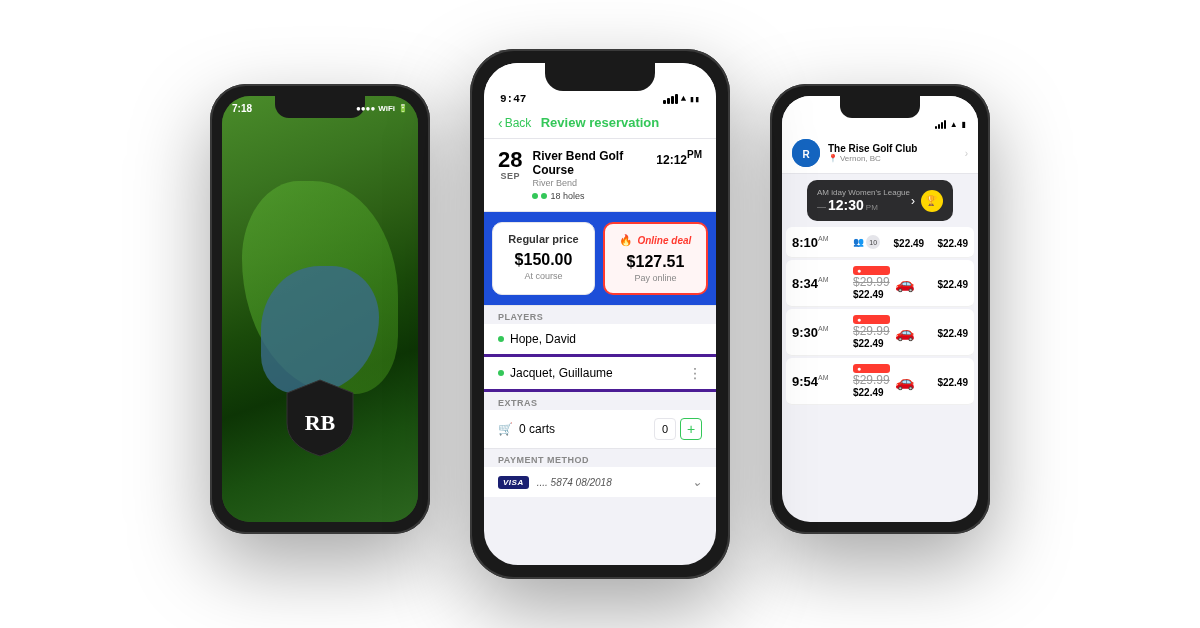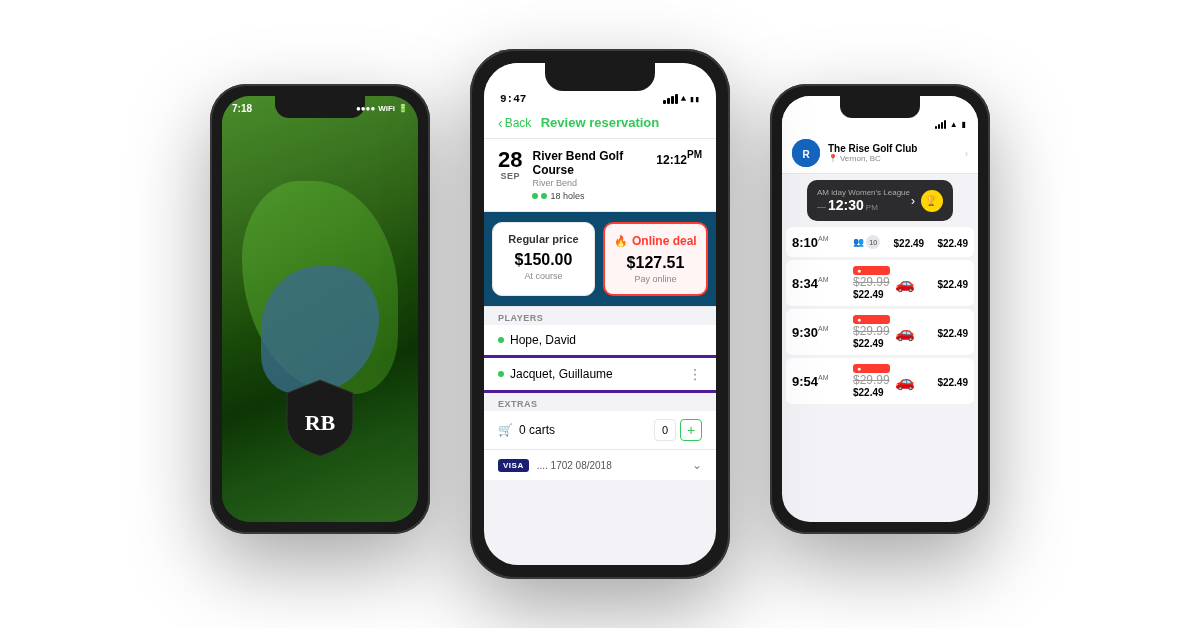"Regular price" .pricing-section { background: #0c4a6e -> #1d4ed8 }
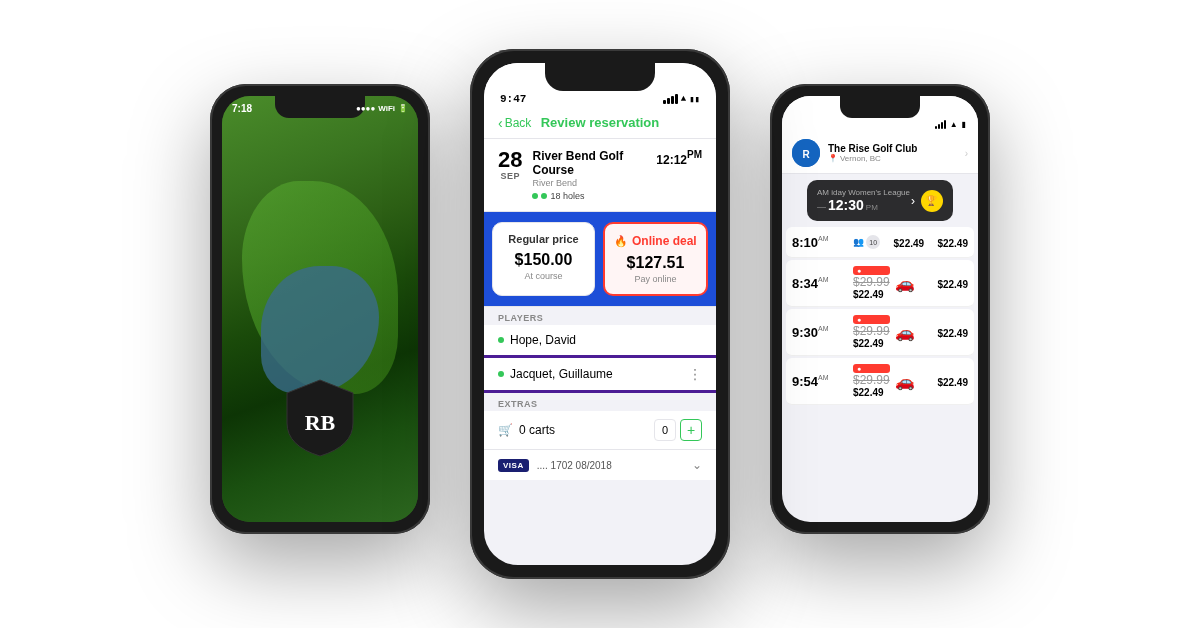"Online deal" .online-deal-label { font-size: 12px -> 10px; font-style: none -> italic }
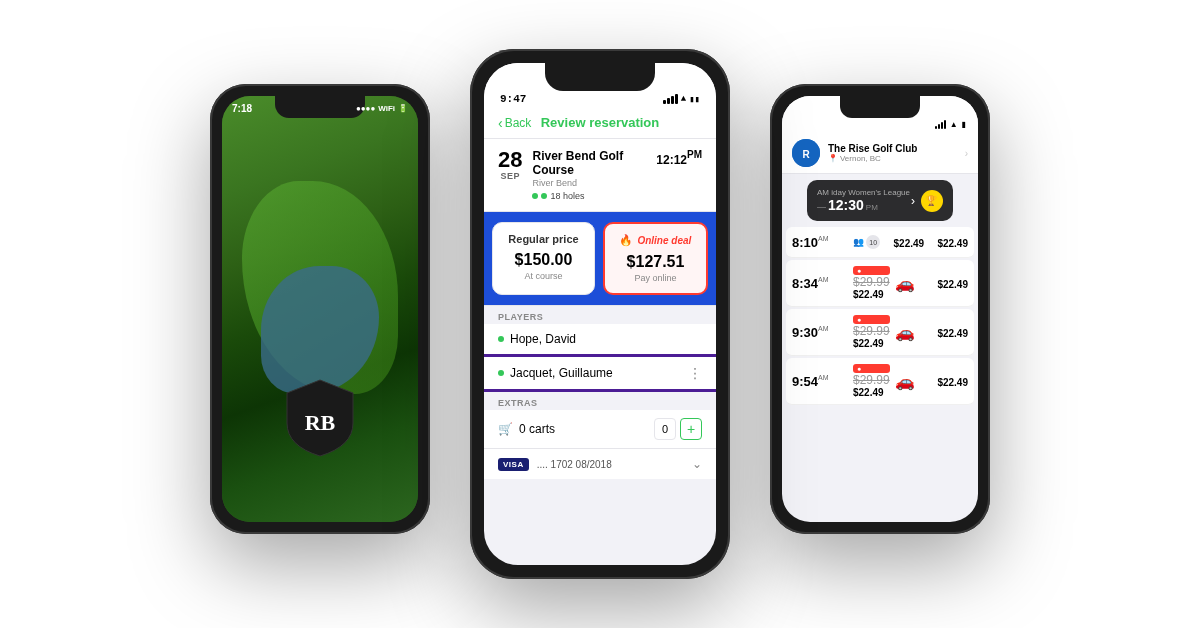"PAYMENT METHOD" div.section-label { html: none -> <div>PAYMENT METHOD</div> }
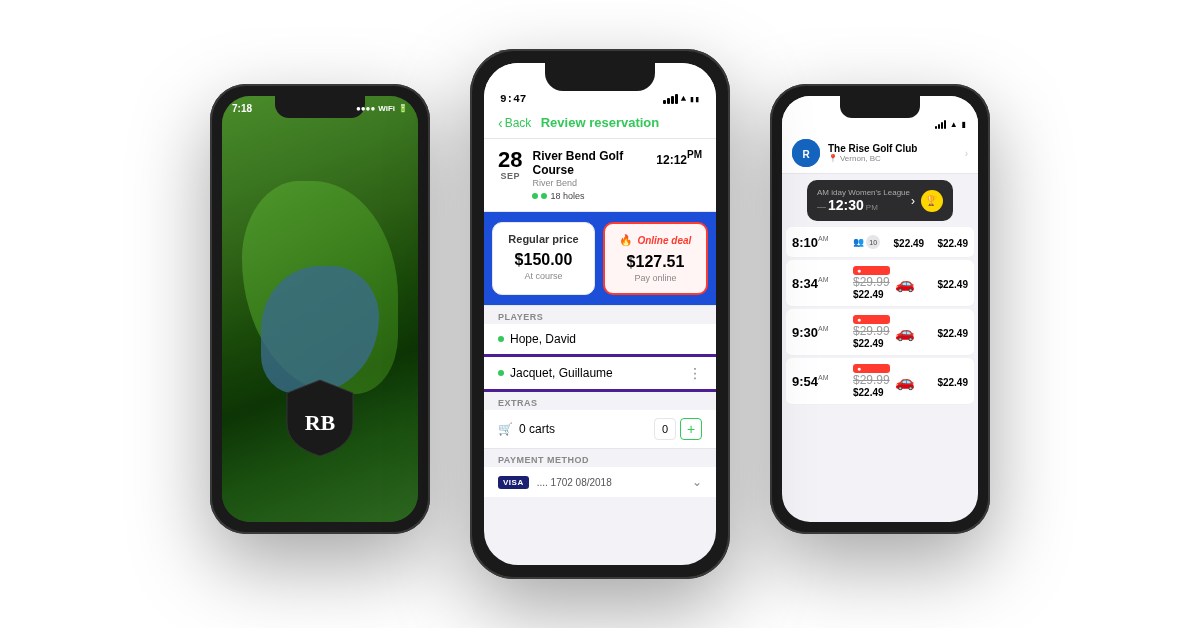"VISA" .payment-section { font-style: none -> italic }
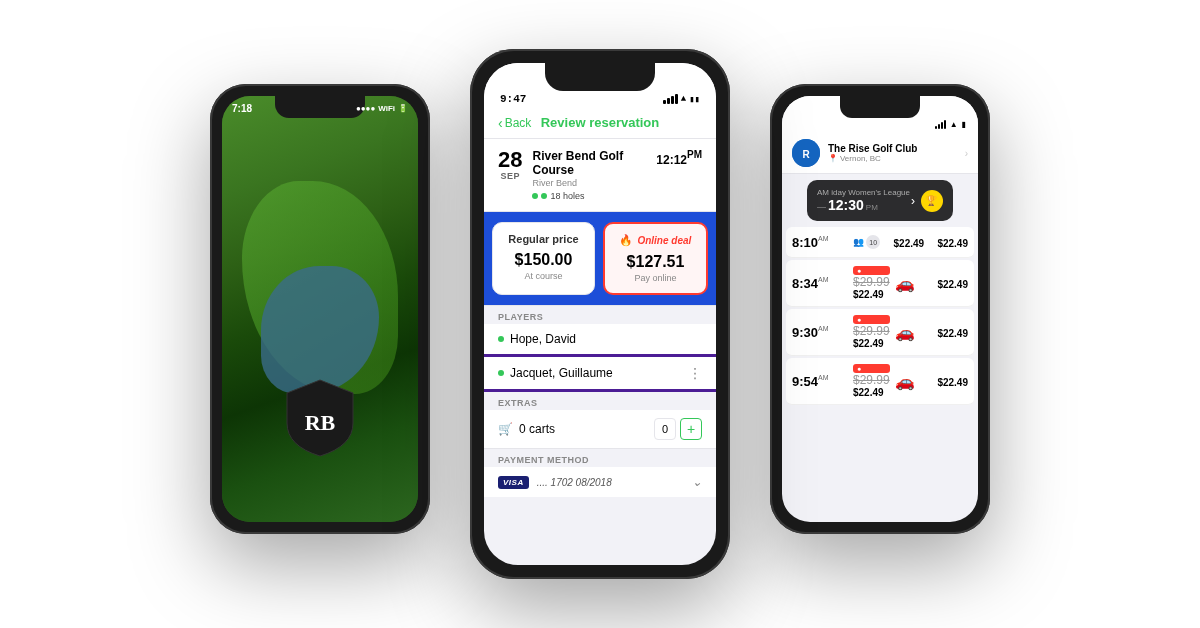".... 1702" span { text: 1702 -> 5874 }
